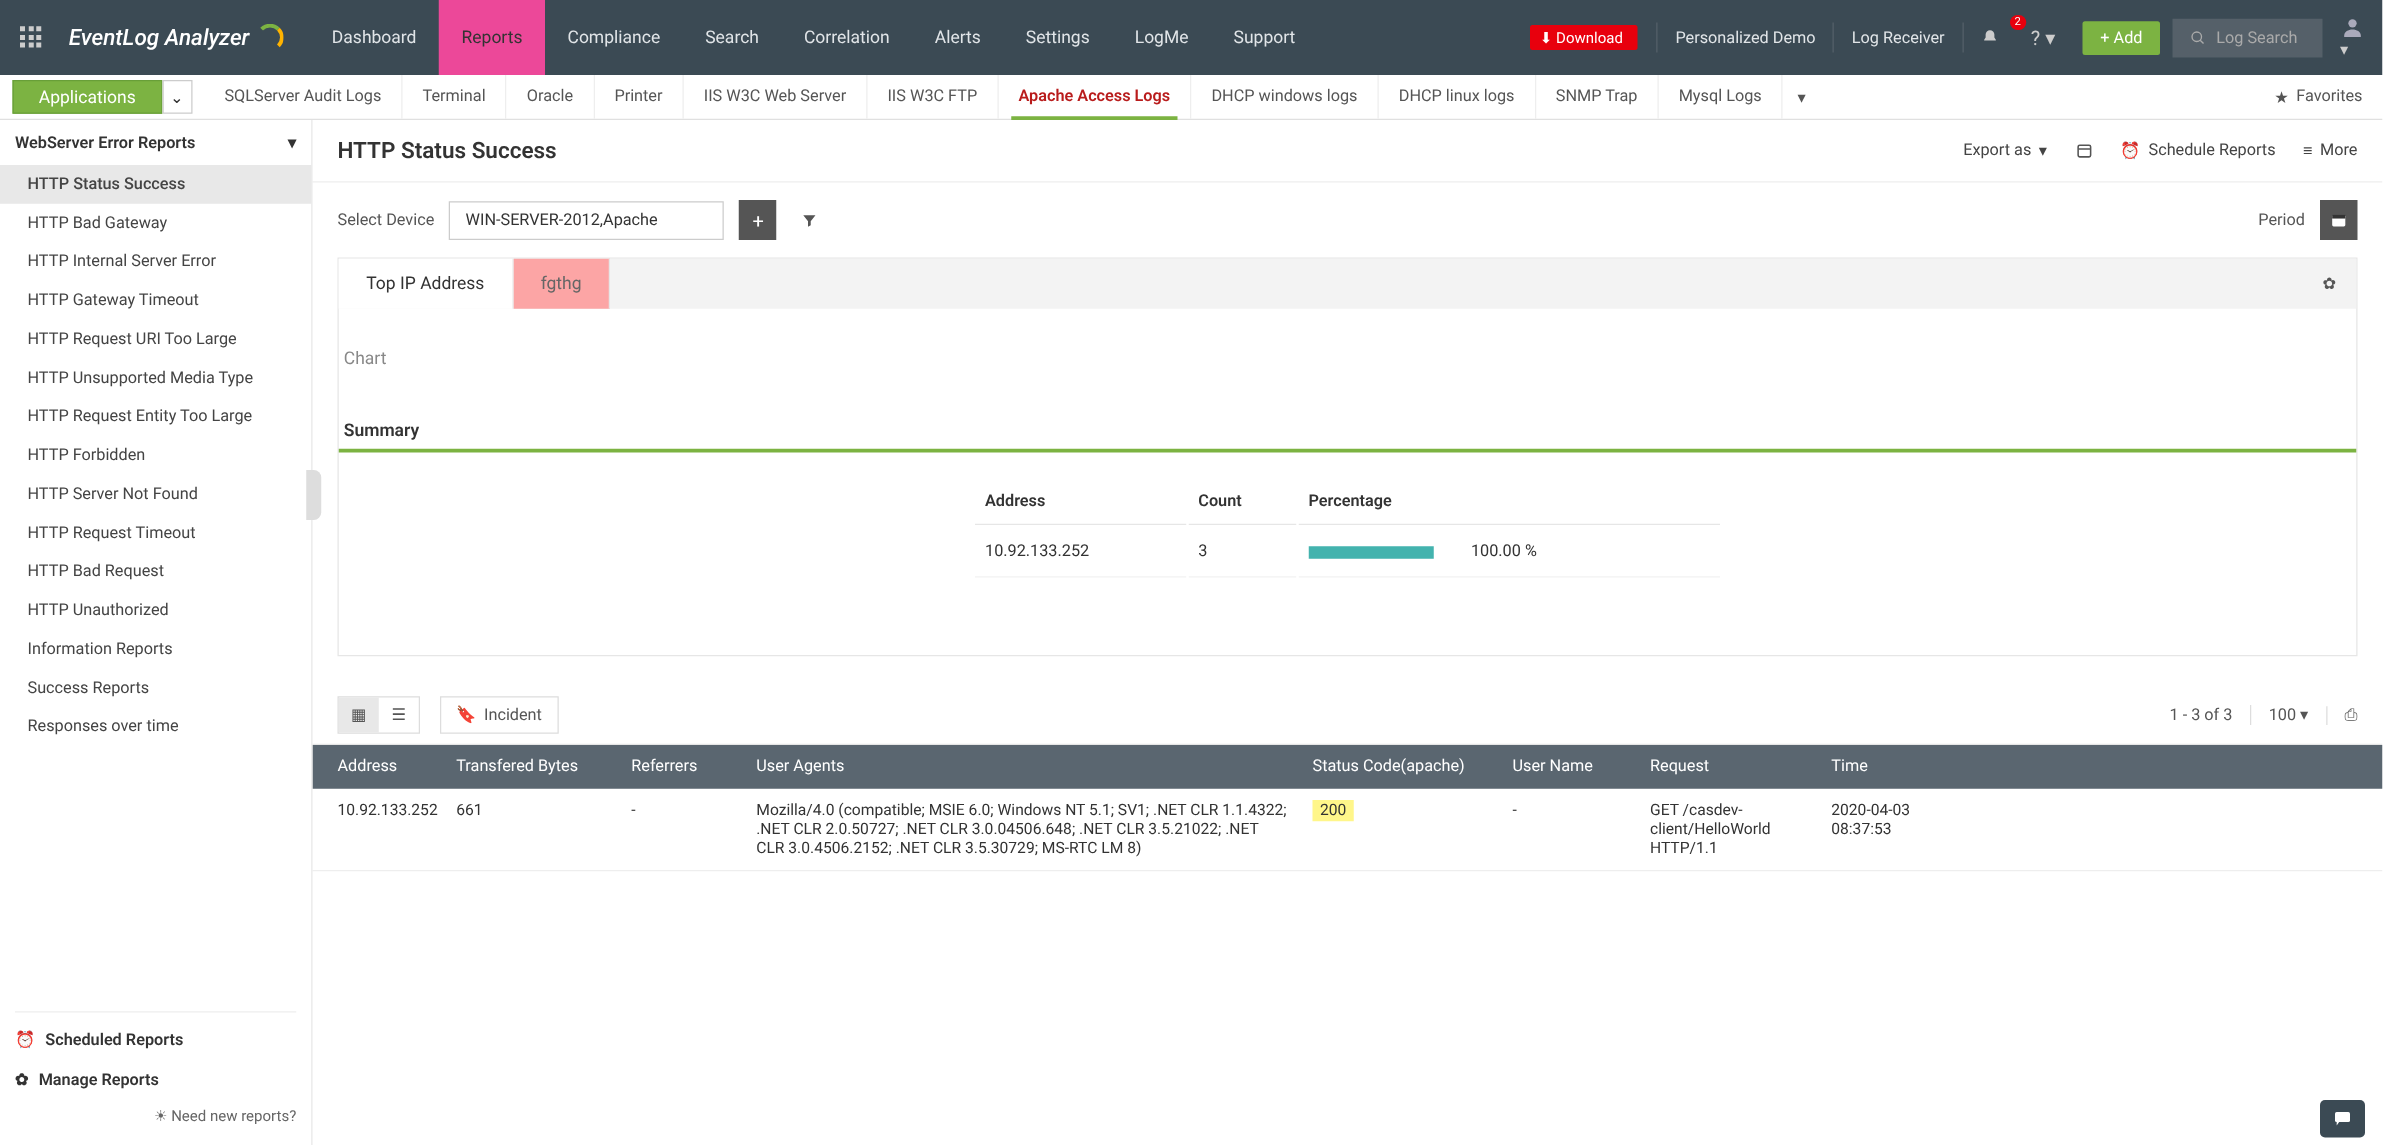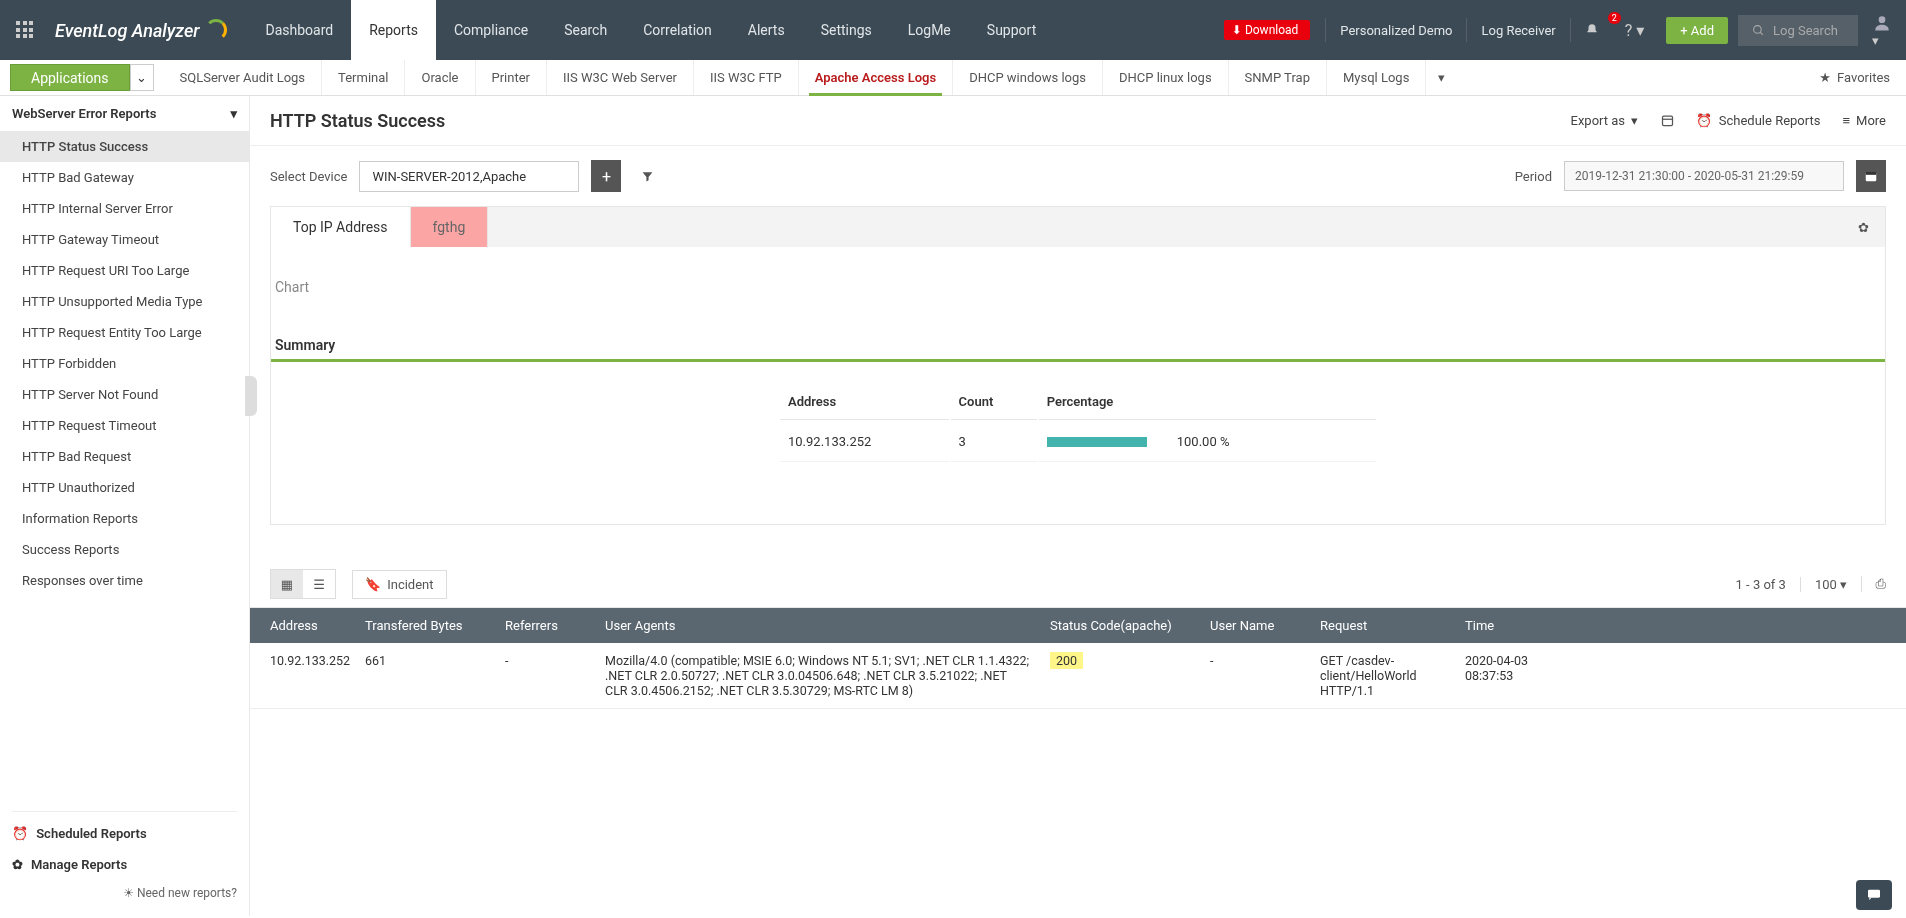"Reports" .main-nav .nav-item.active { background: #ffffff -> #ec4899 }
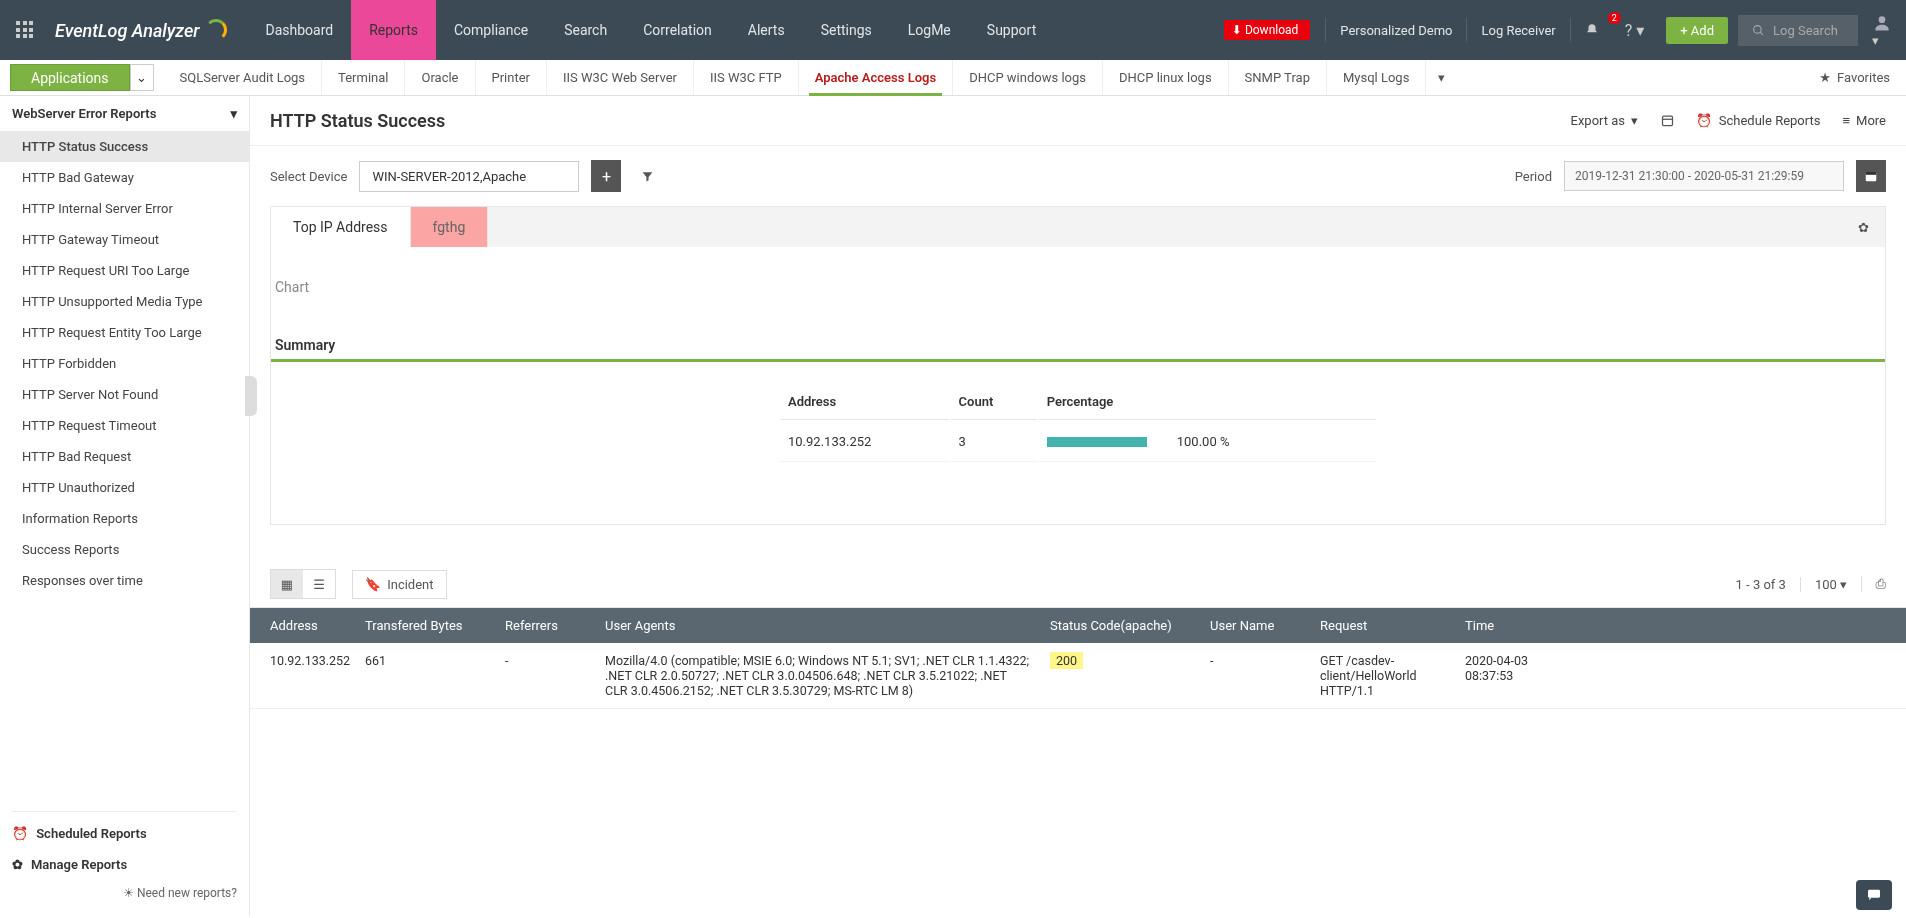"2019-12-31 21:30:00 - 2020-05-31" div.period-input { html: <div>2019-12-31 21:30:00 - 2020-05-31 21:29:59</div> -> none }
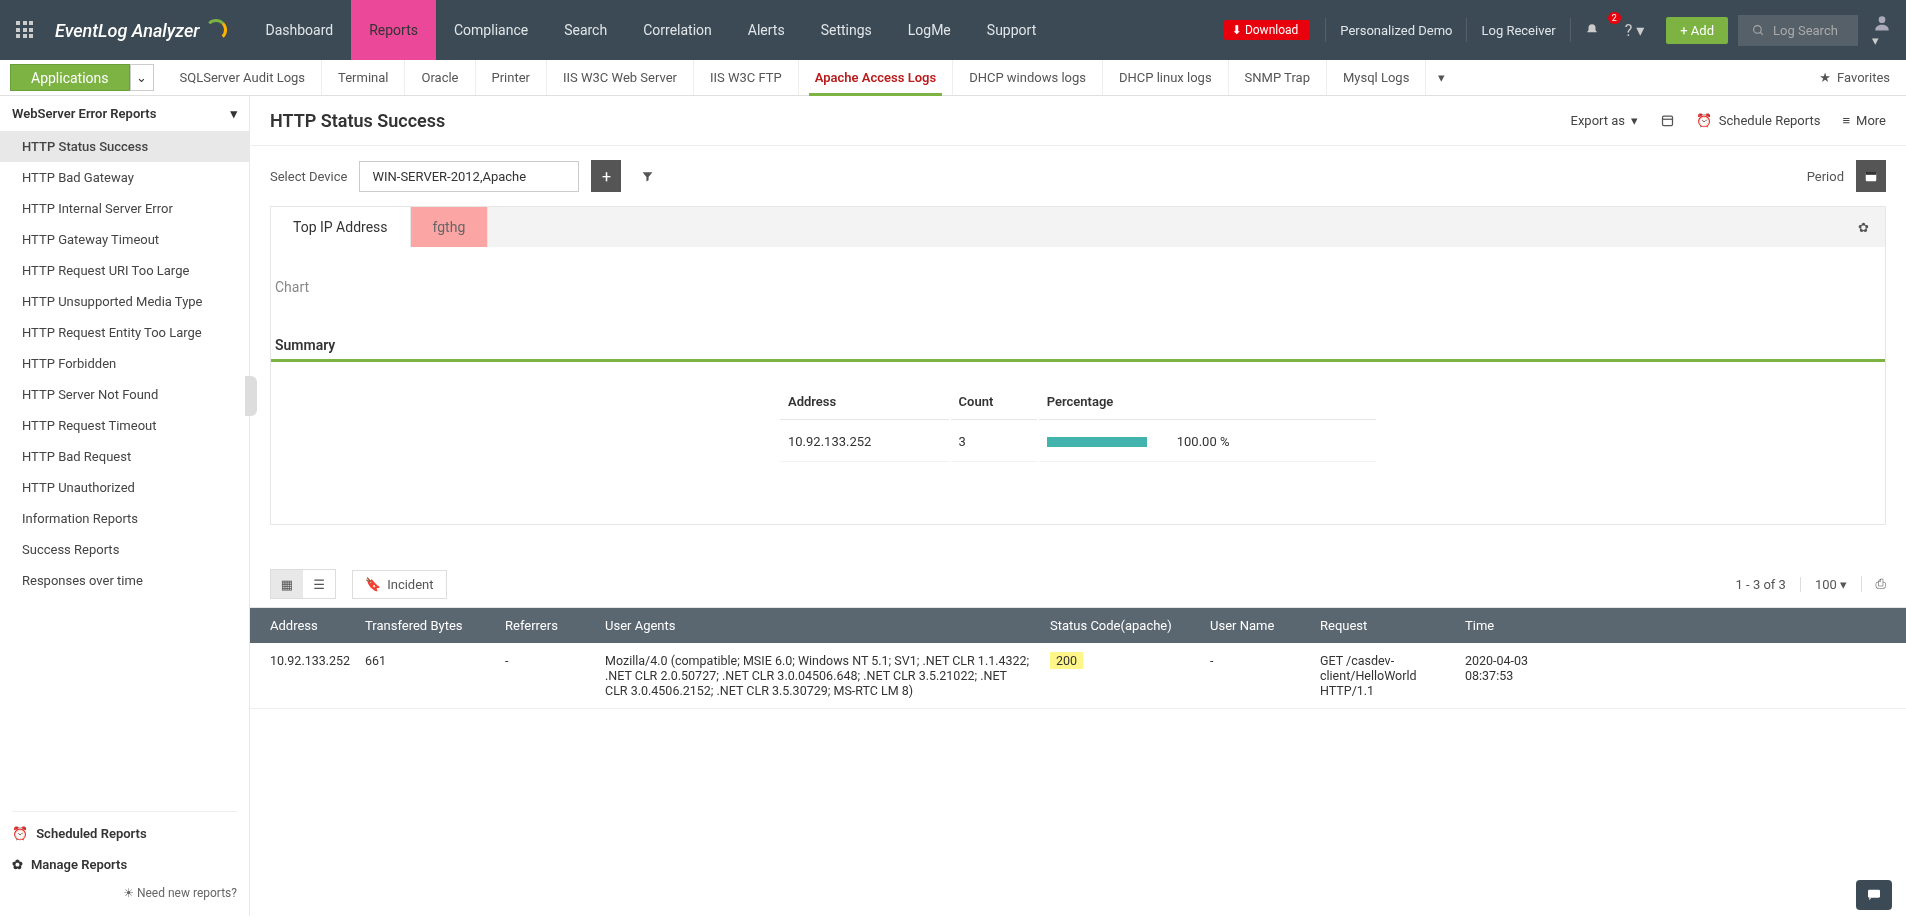"Top IP Address" .tab-card { margin: 0 20px 36px -> 0 20px 24px }
